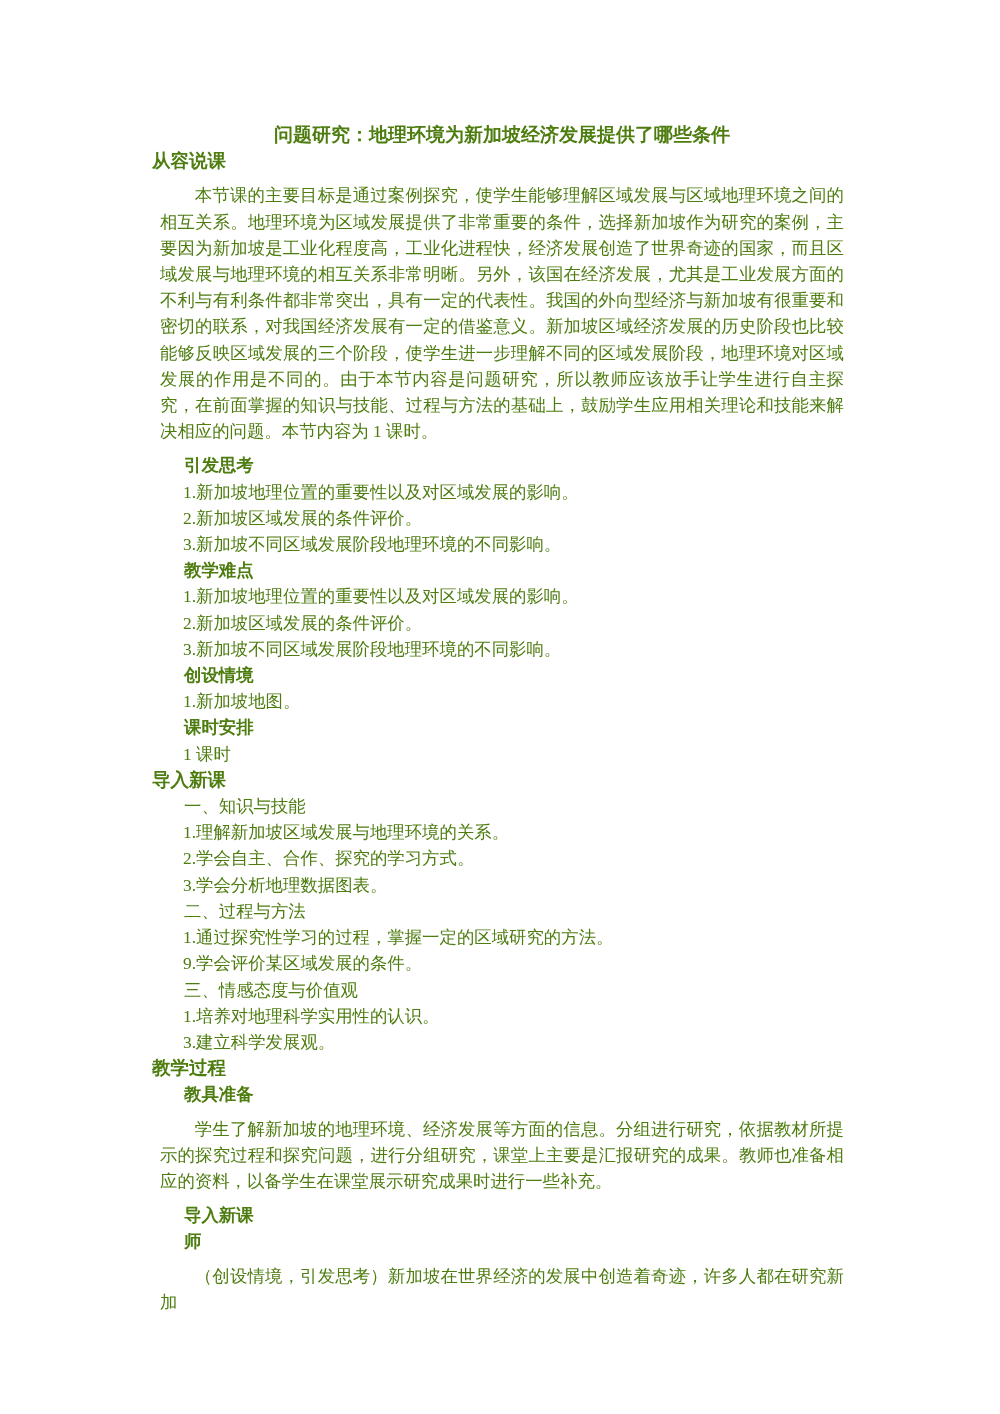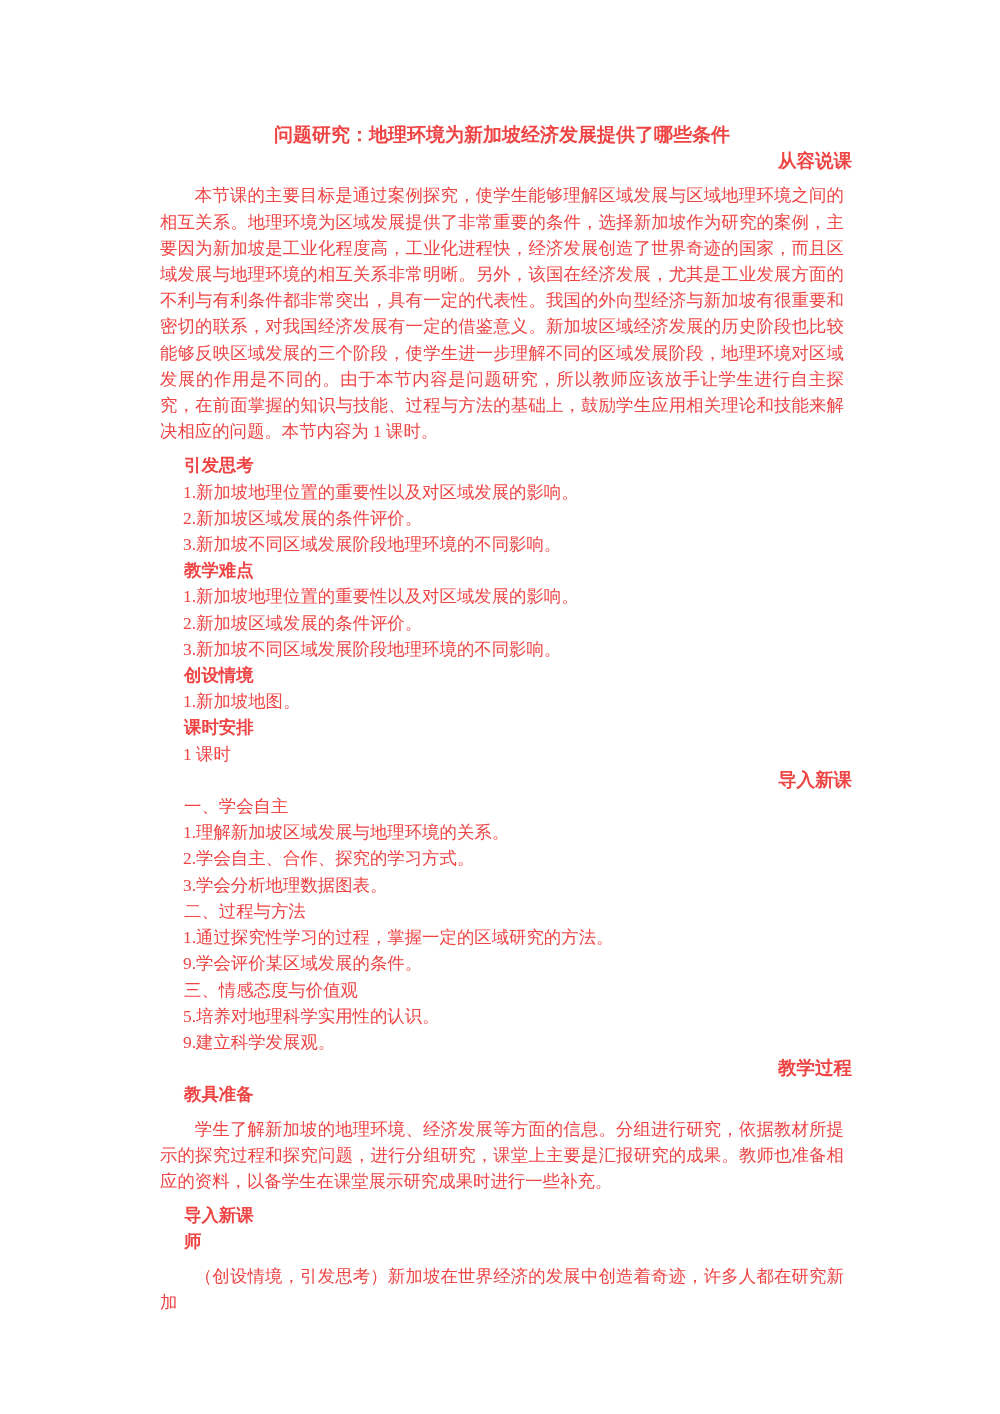"问题研究：地理环境为新加坡经济发展提供了哪些条件" .page { color: #ef4444 -> #4d7c0f }
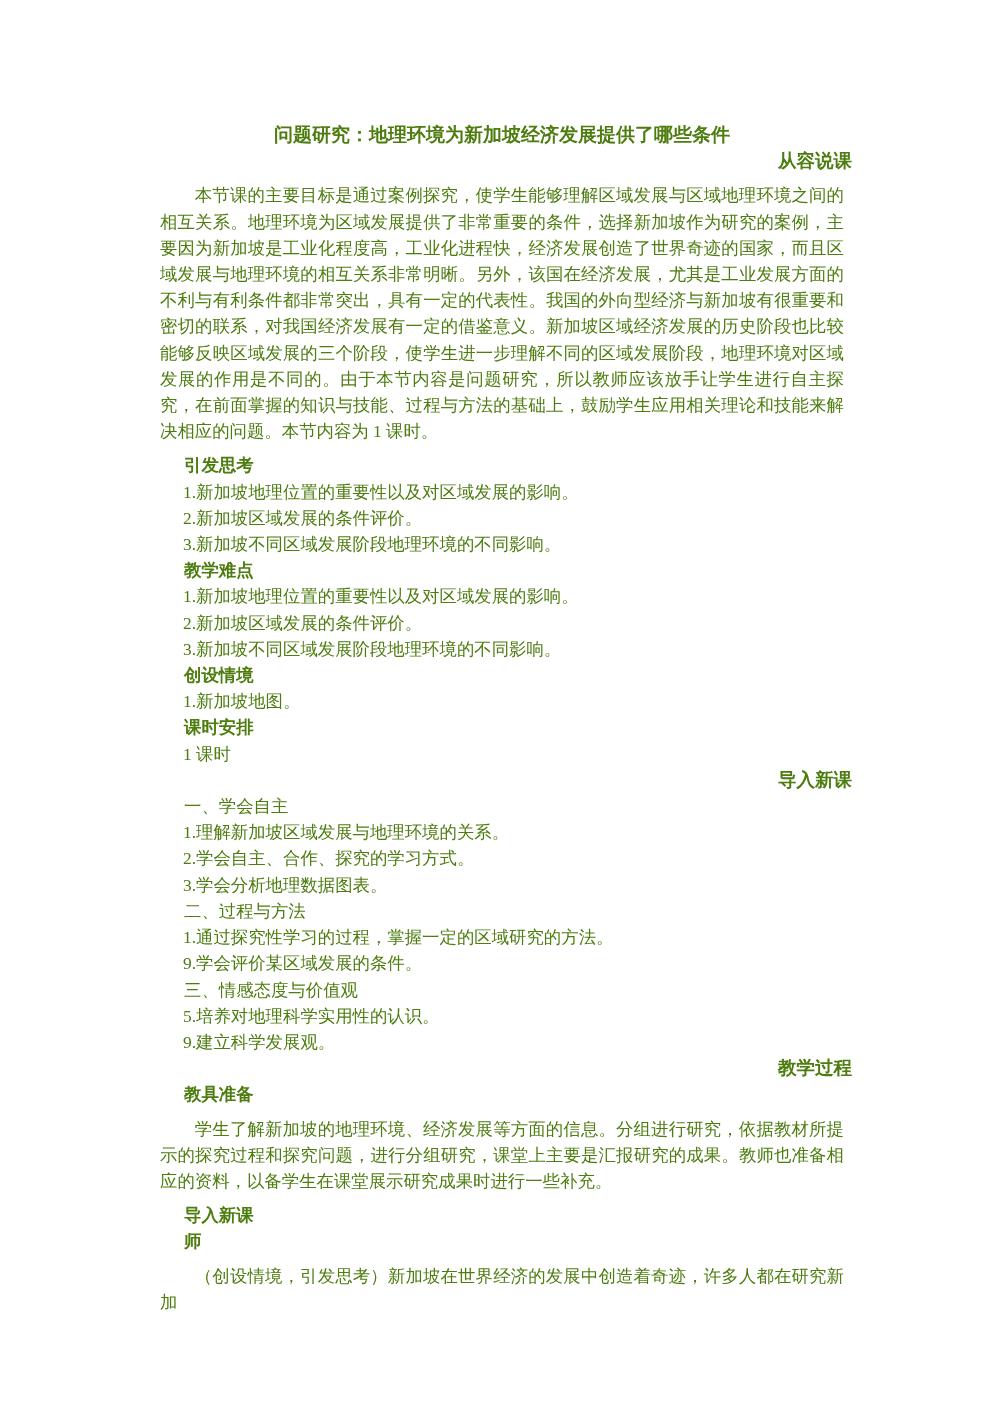"从容说课" .big-heading { text-align: right -> left }
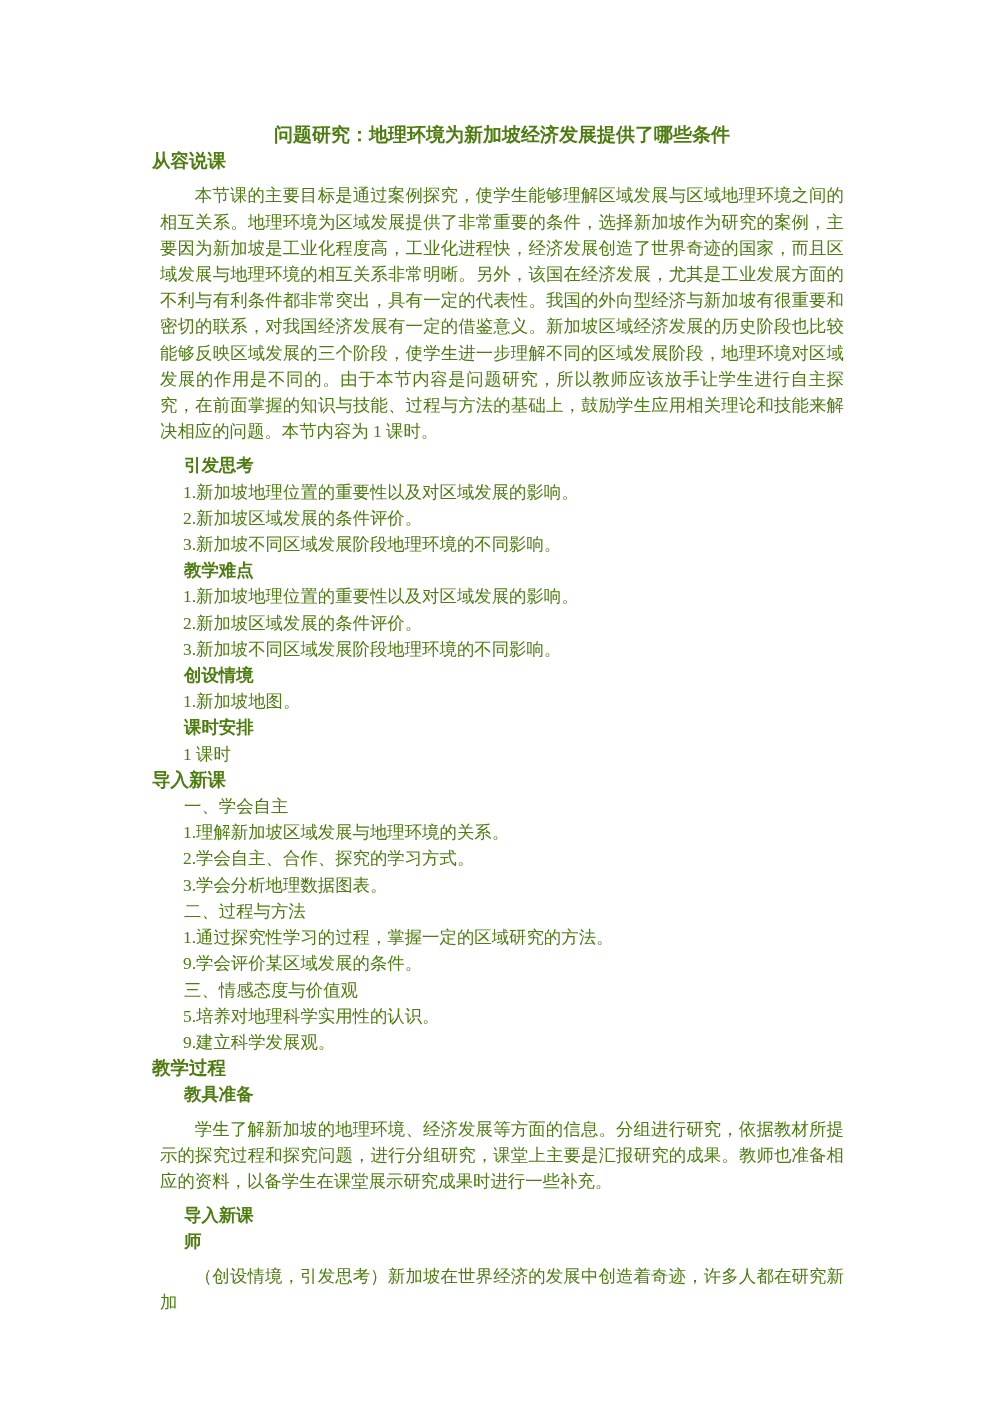"一、学会自主" div.group-label { text: 学会自主 -> 知识与技能 }
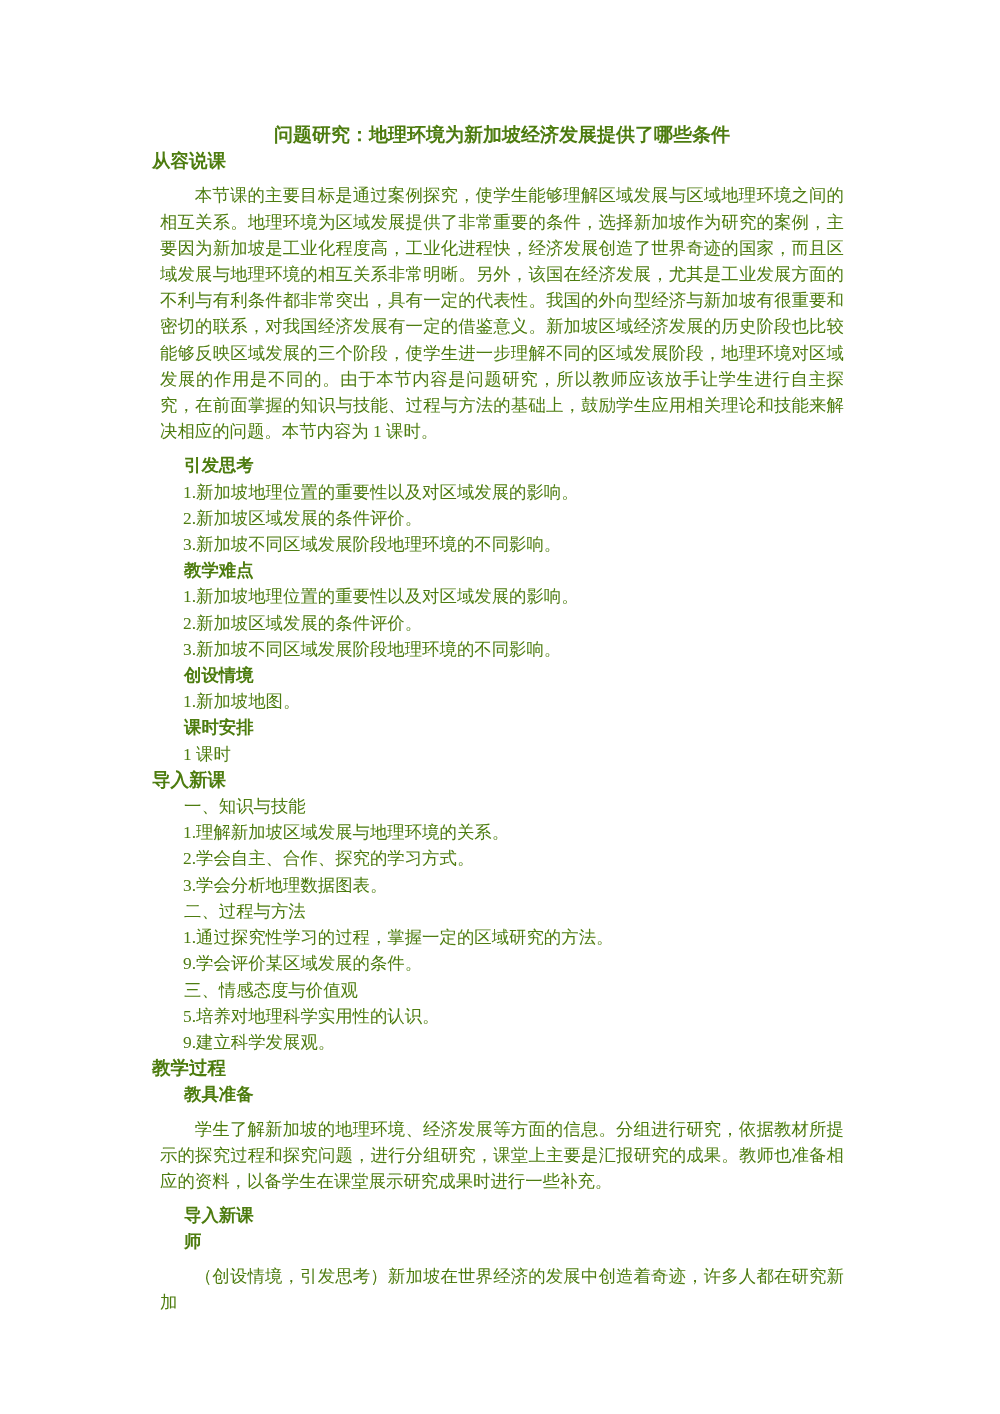"5.培养对地理科学实用性的认识。" div.line-item { text: 5 -> 1 }
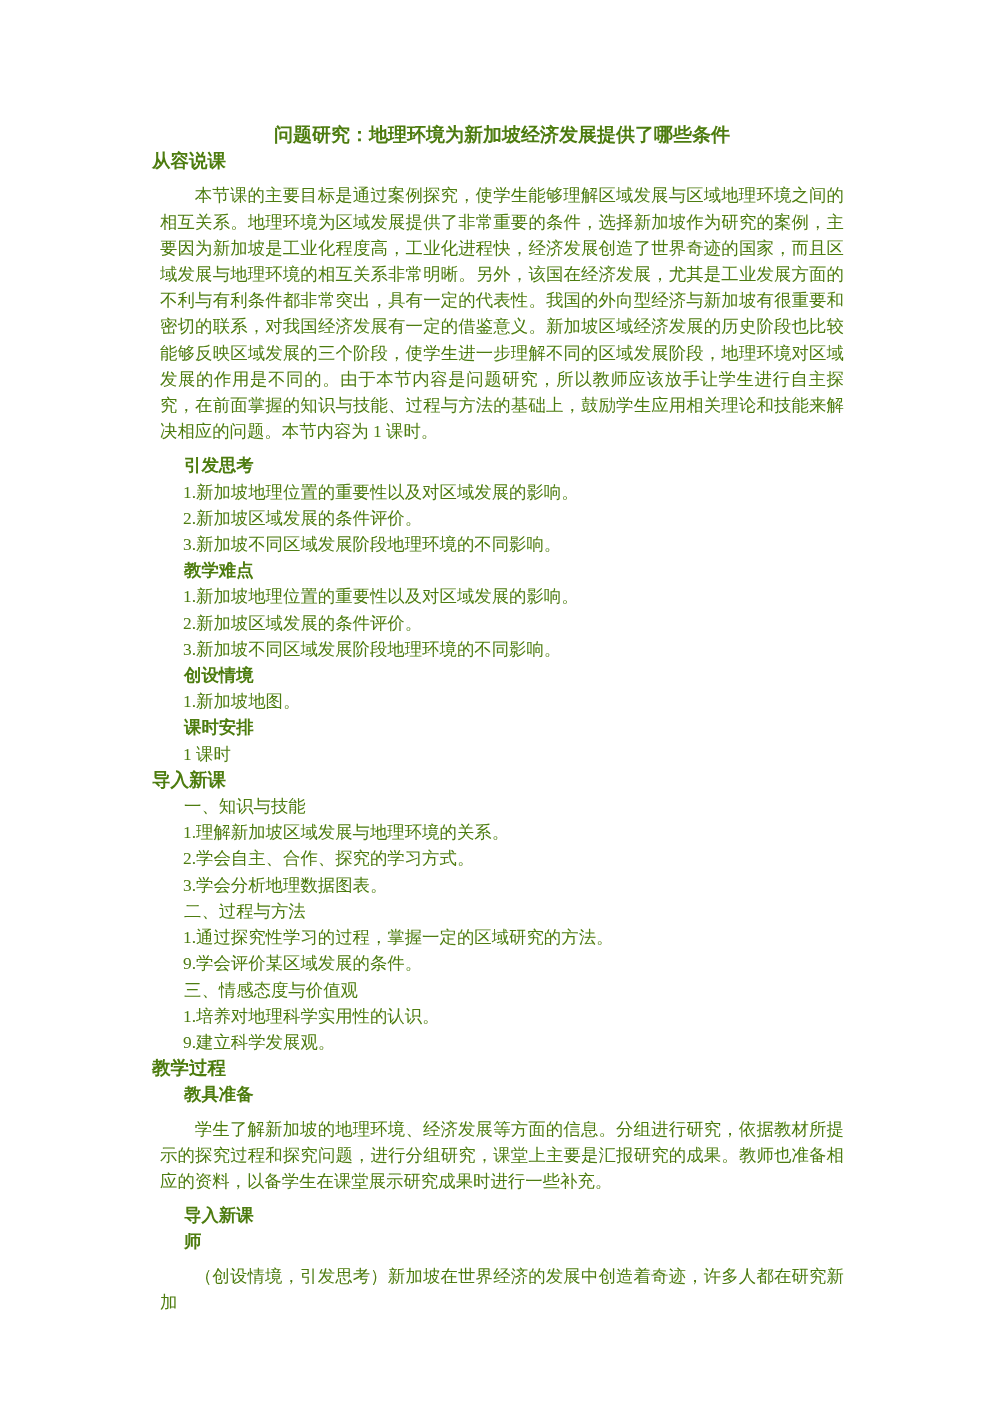"9.建立科学发展观。" div.line-item { text: 9 -> 3 }
